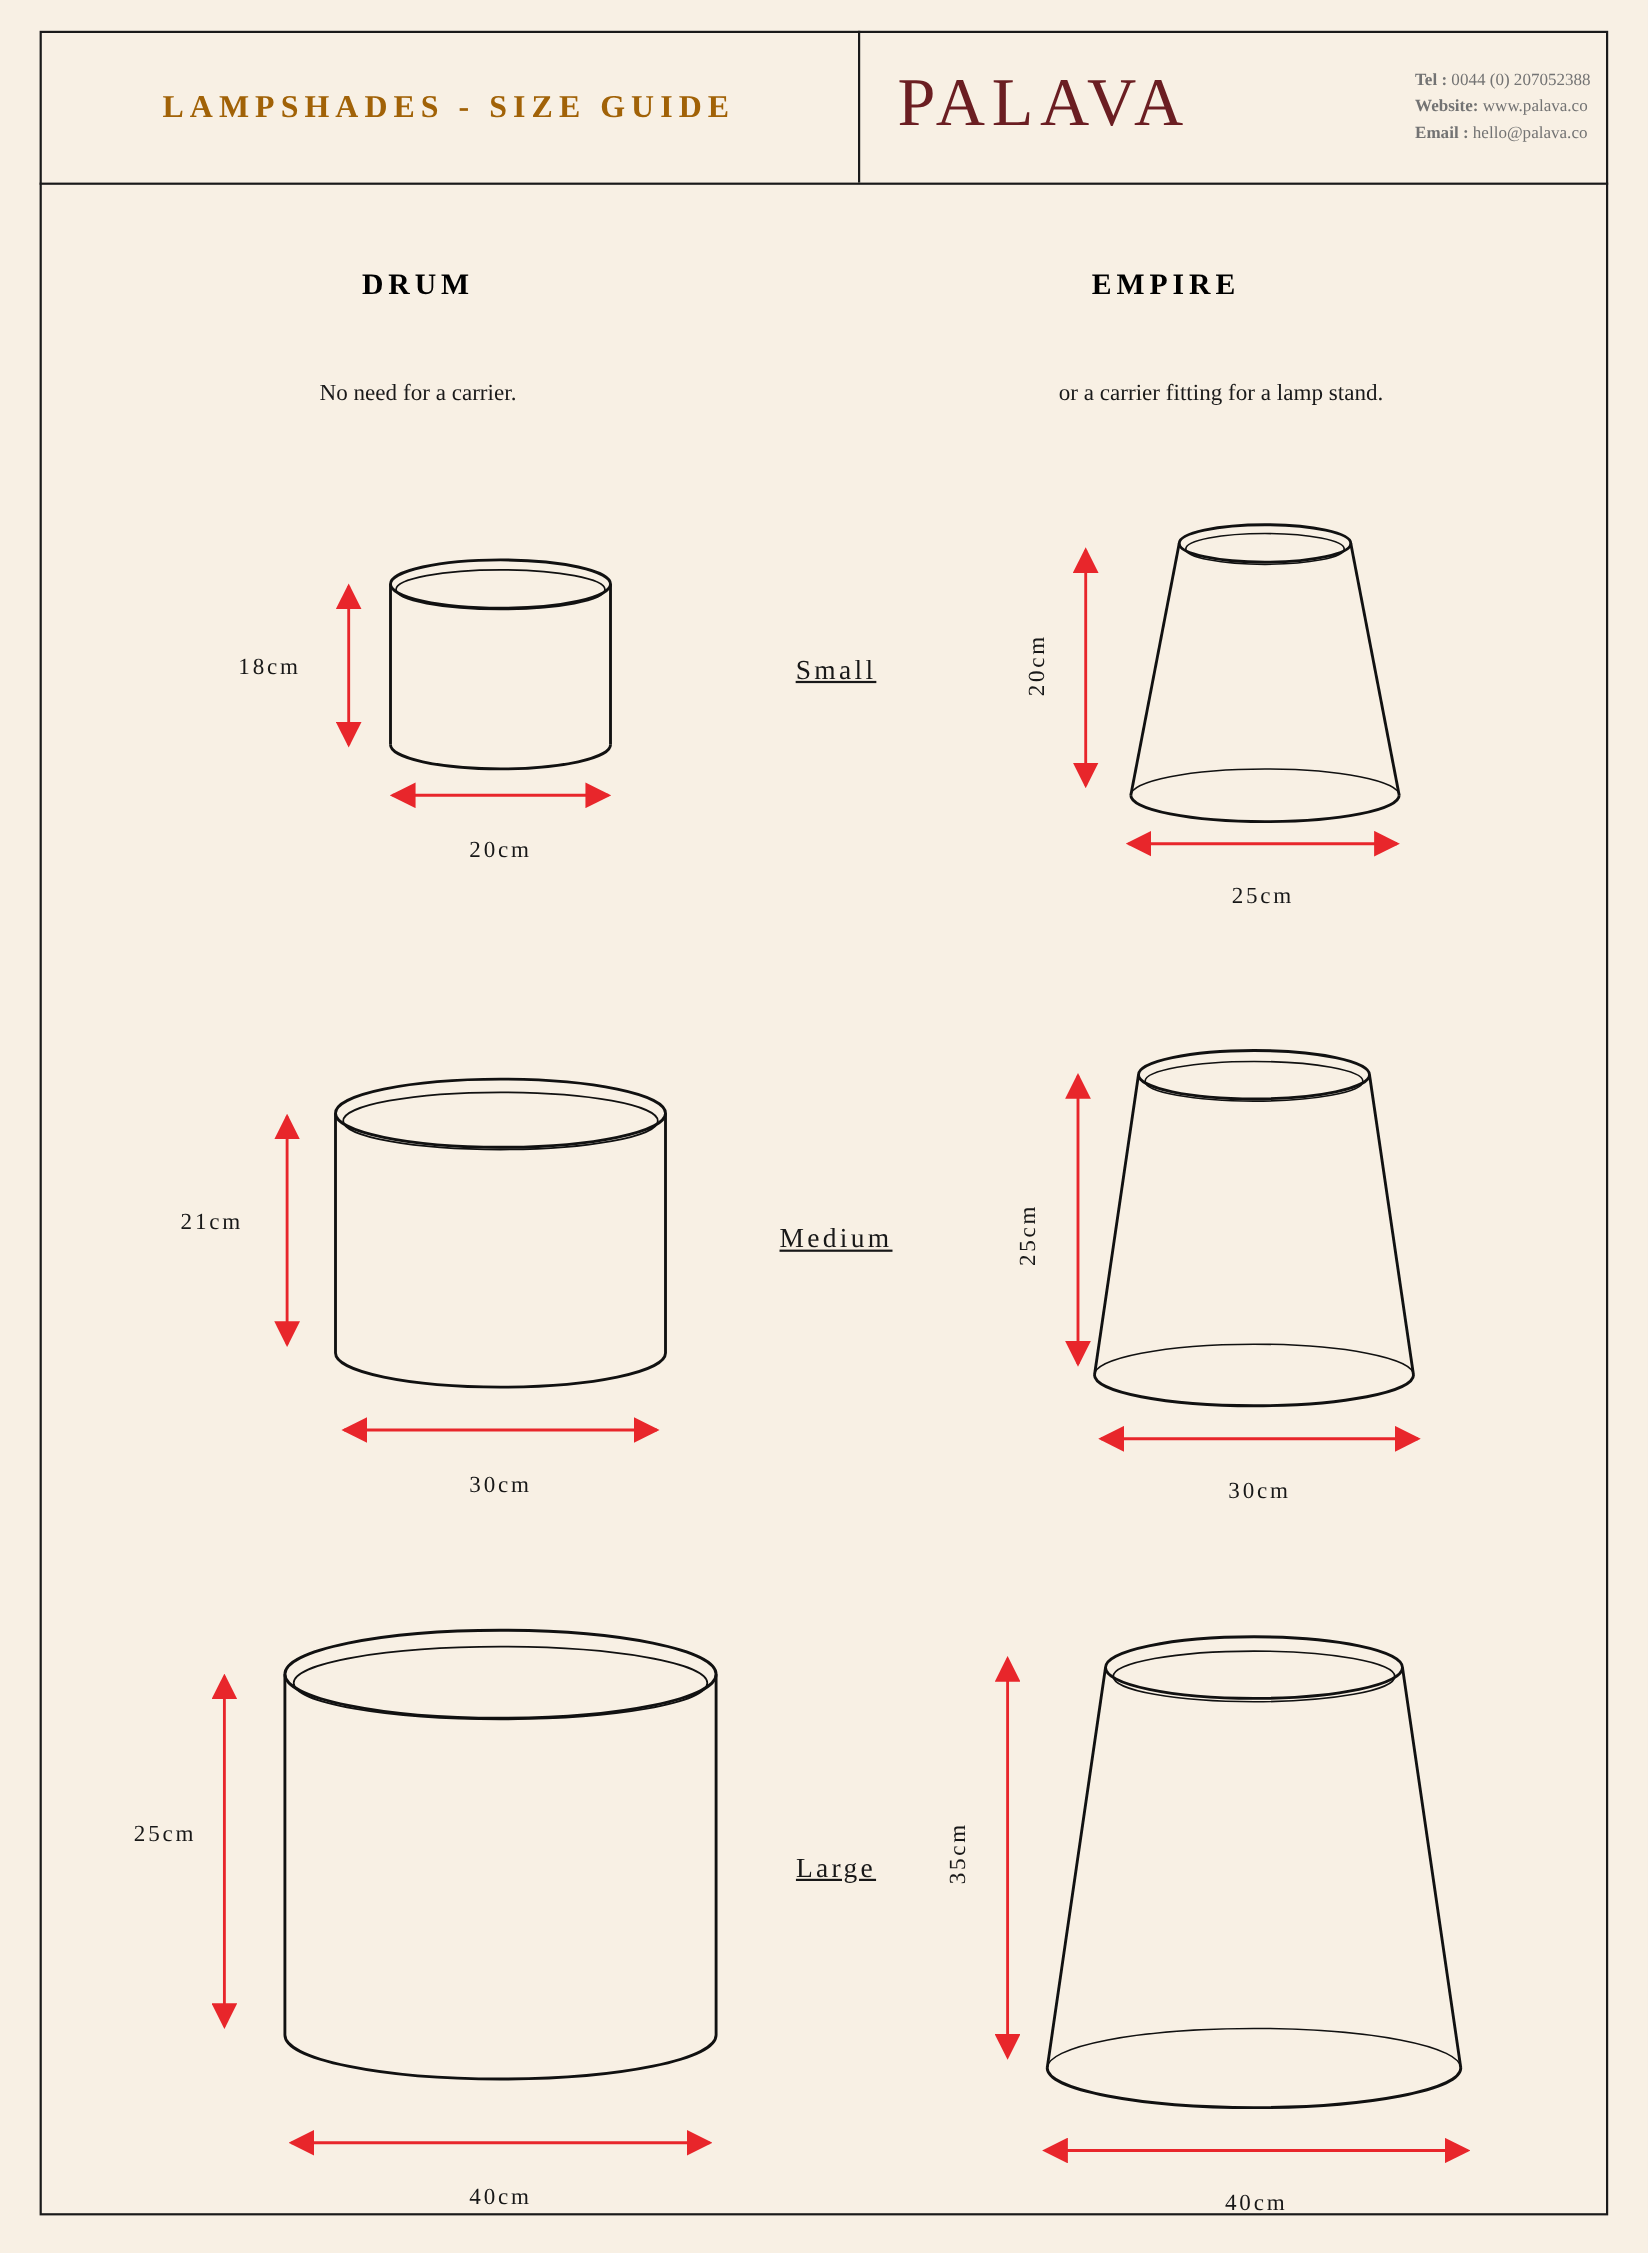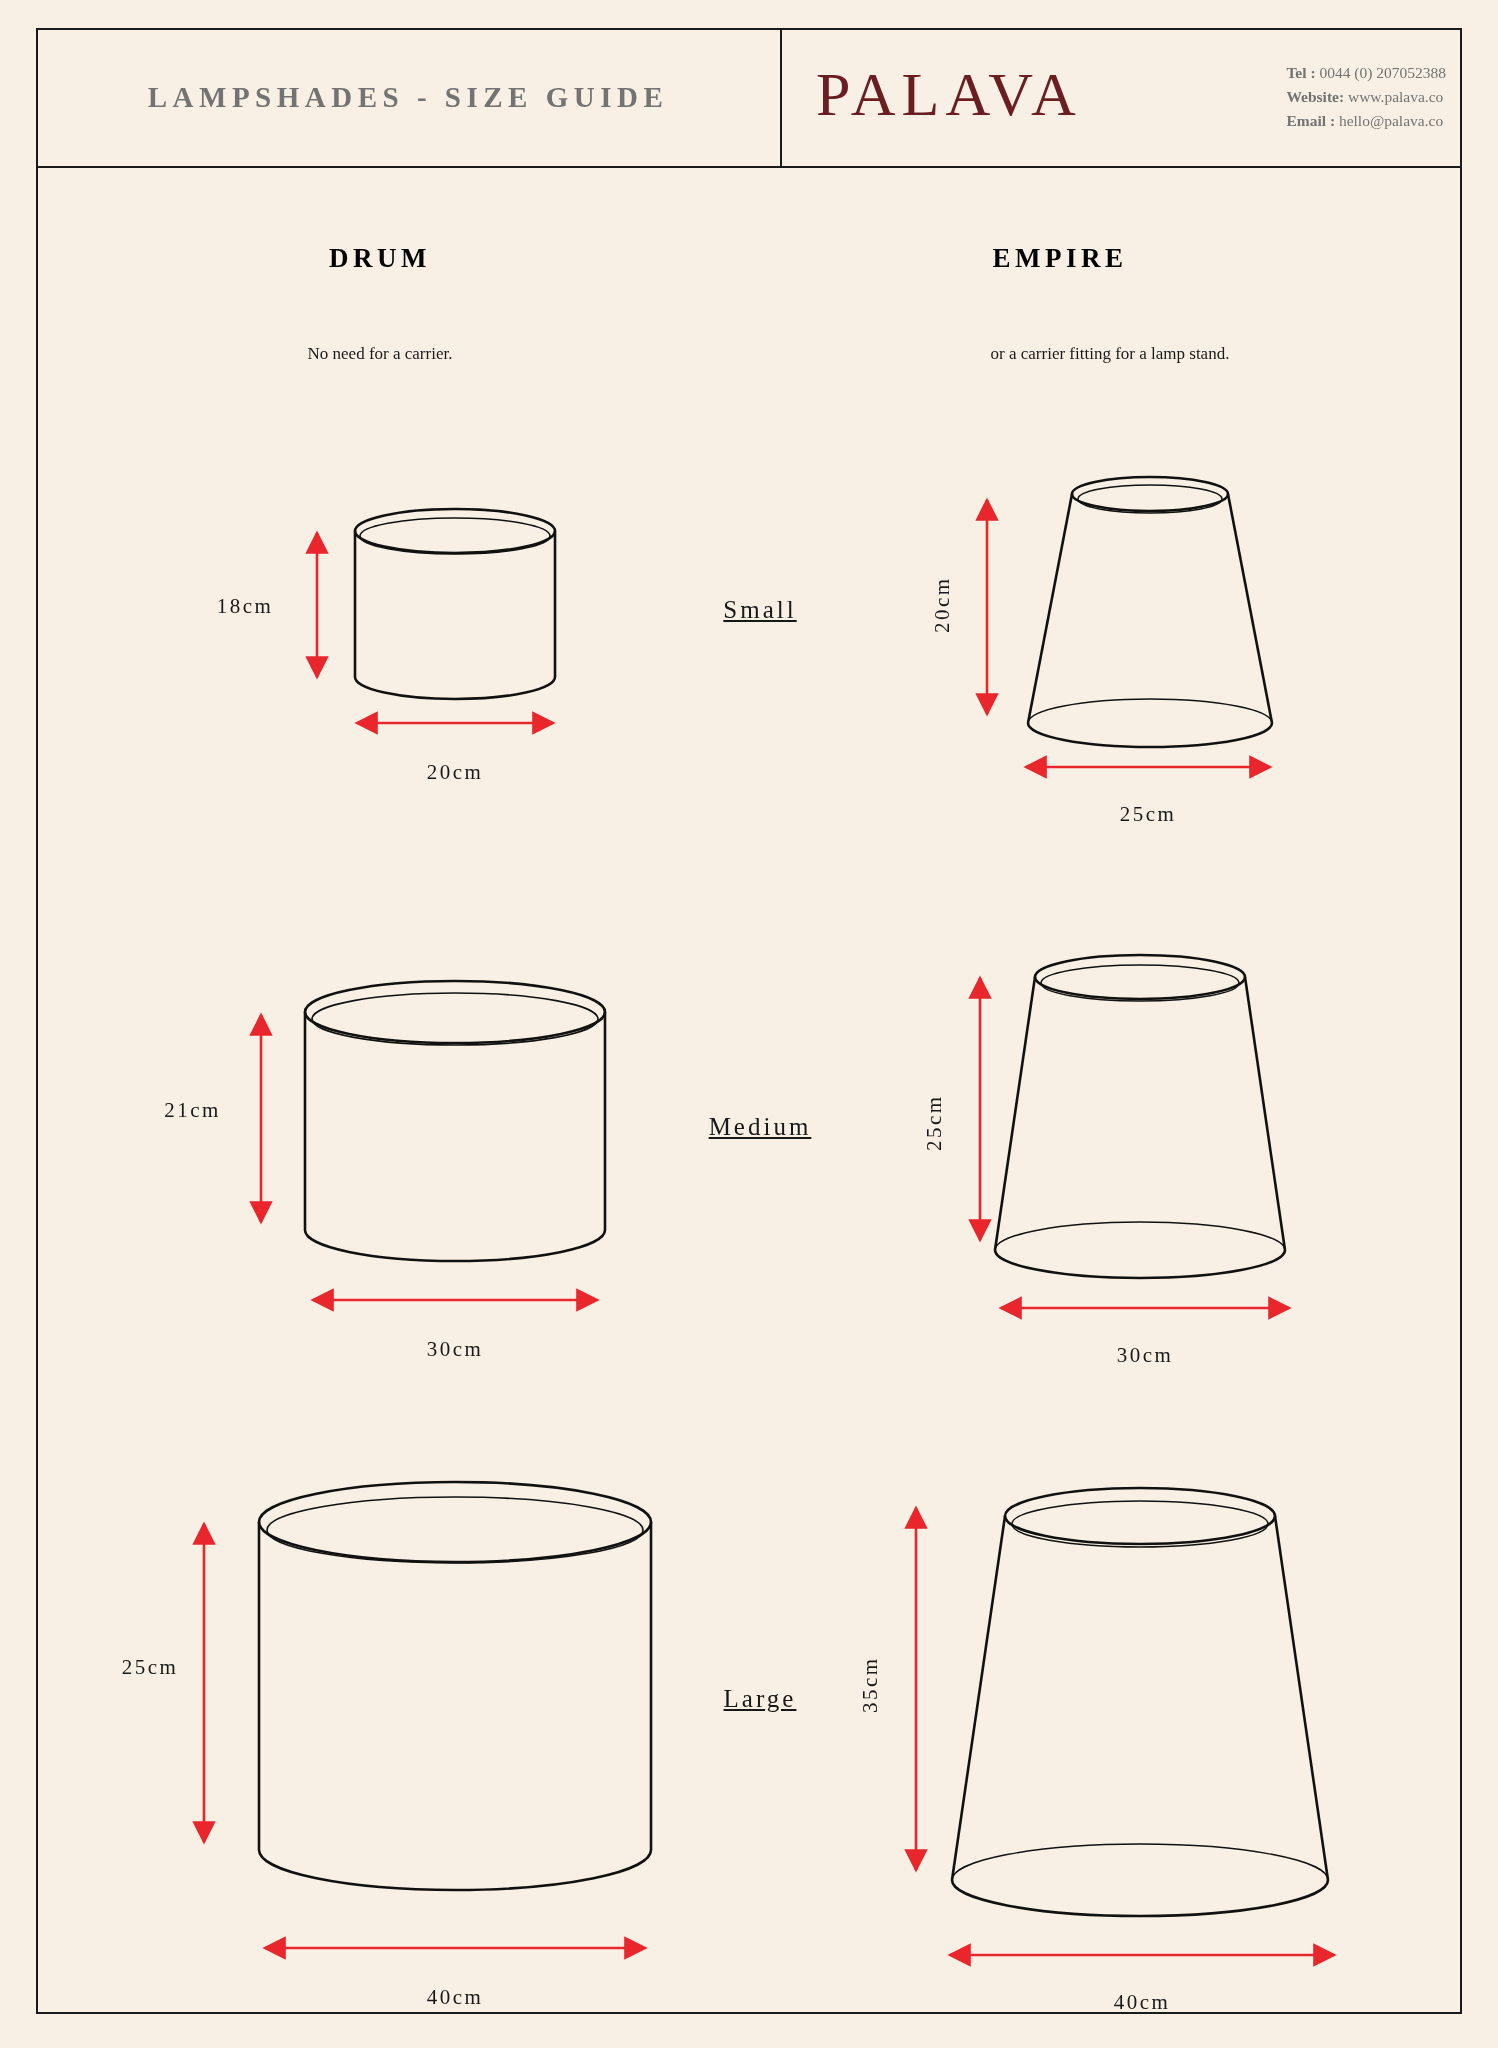"LAMPSHADES - SIZE GUIDE" .header-title span { color: #737373 -> #a16207 }
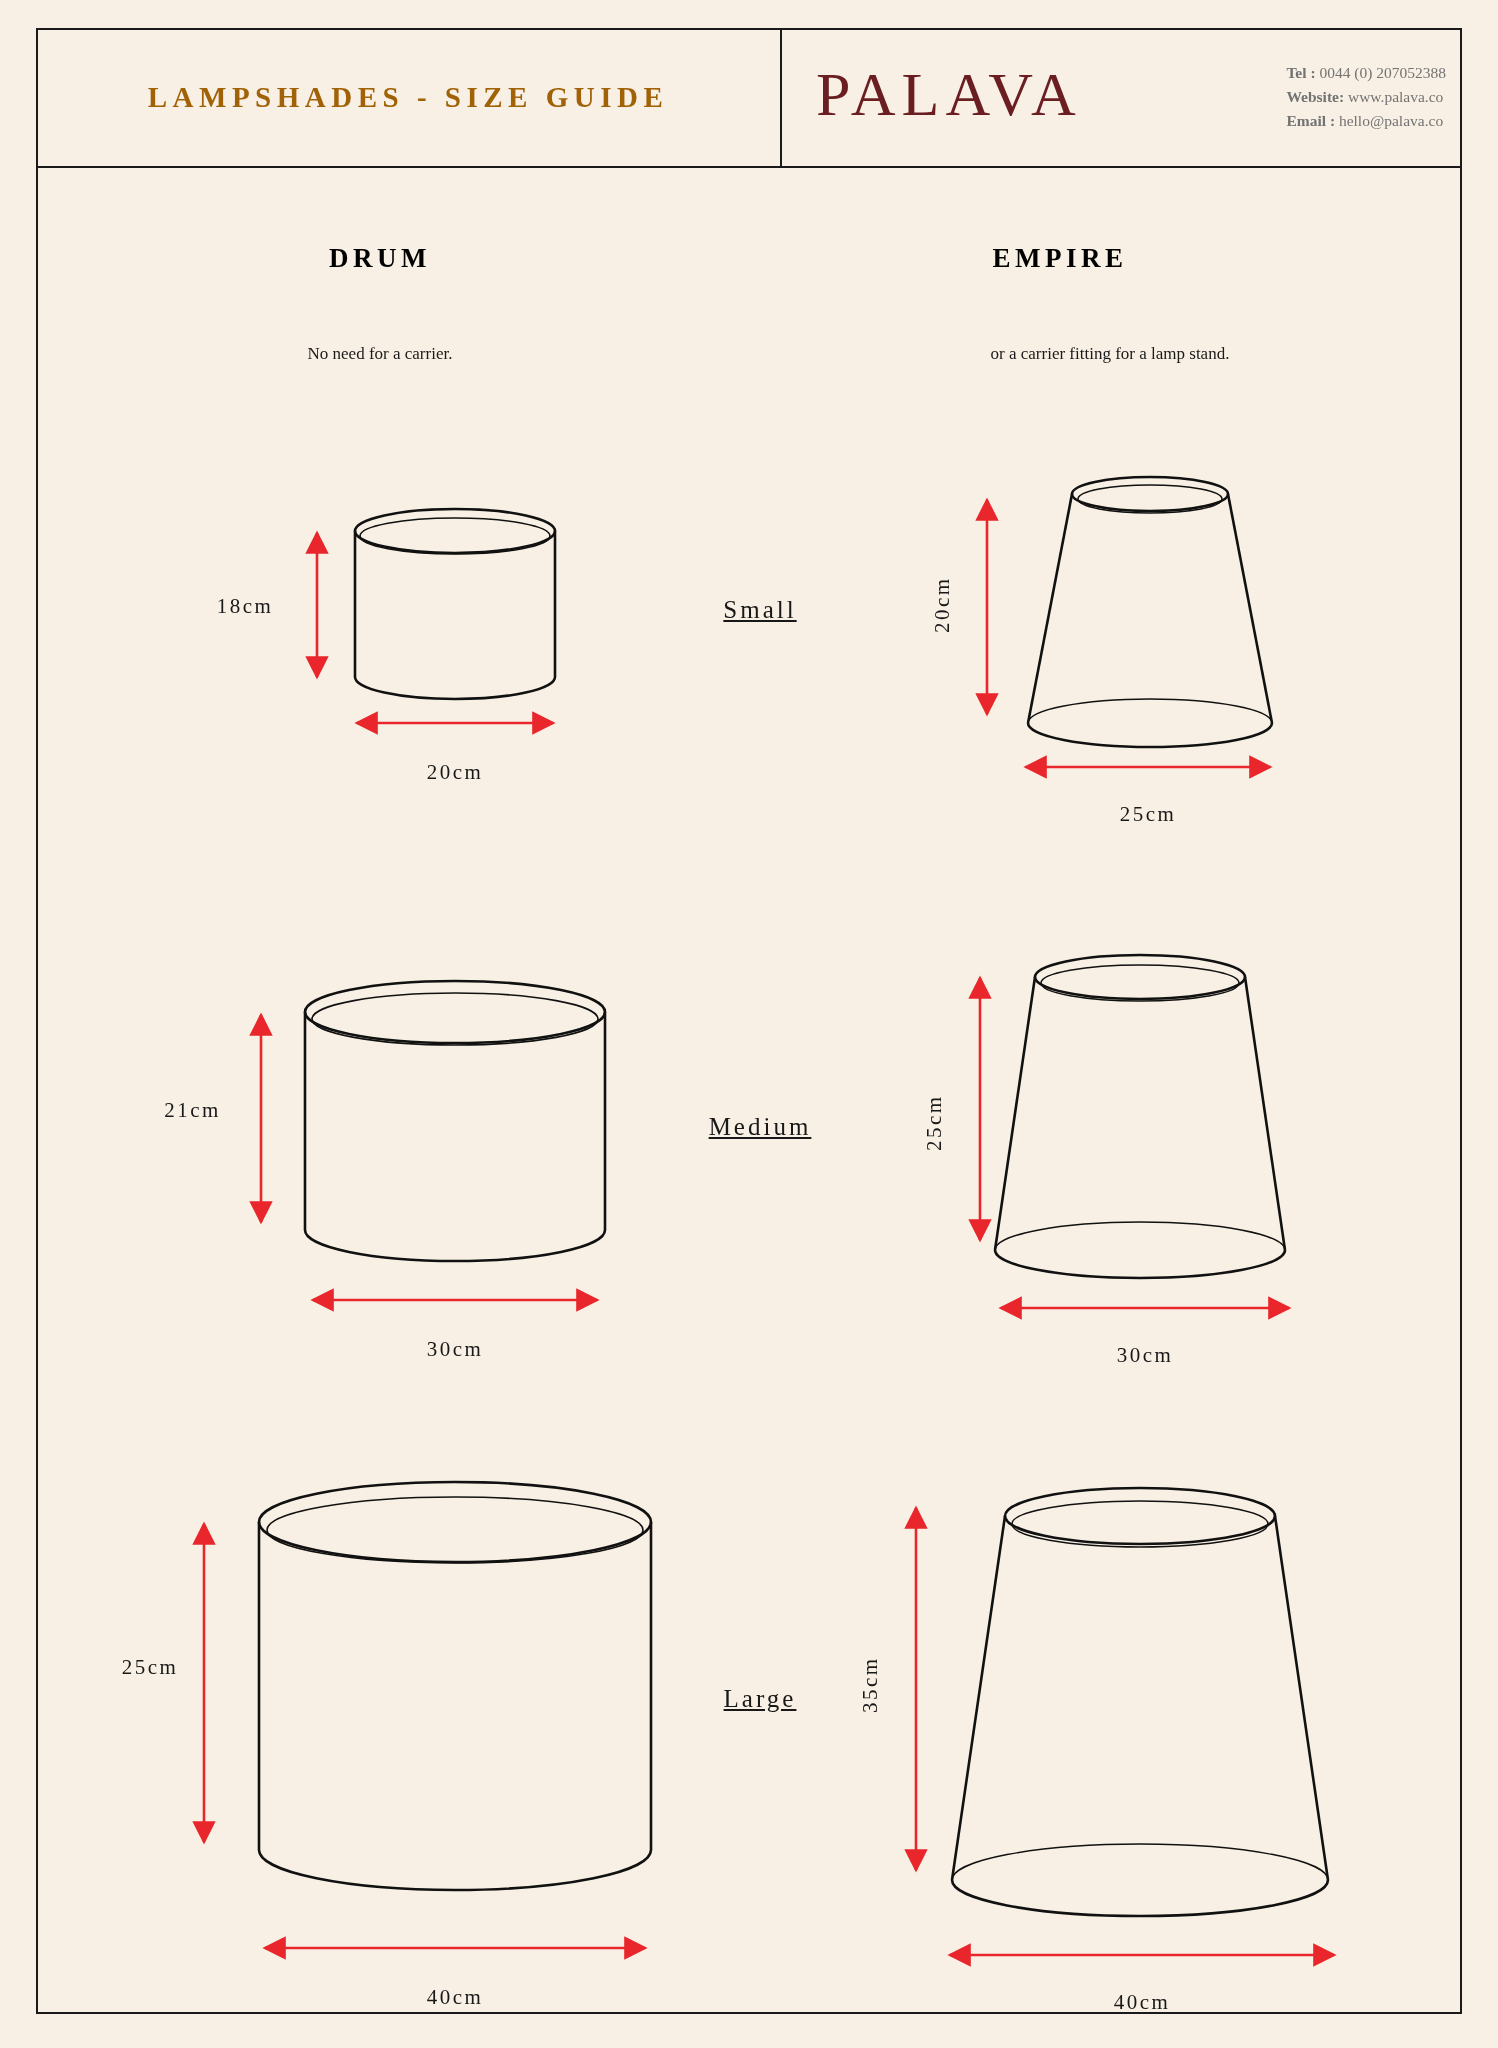"No need for a carrier." .col-sub { font-size: 17px -> 21px }
